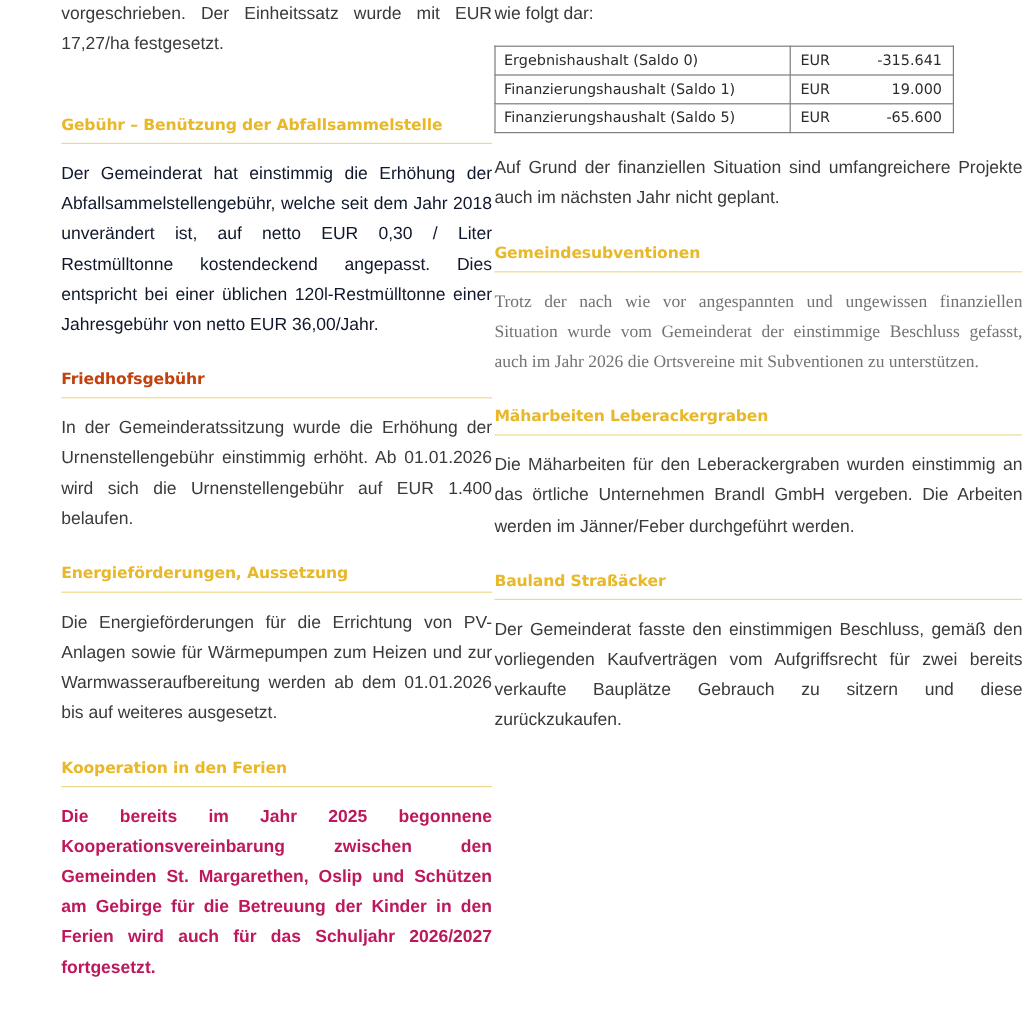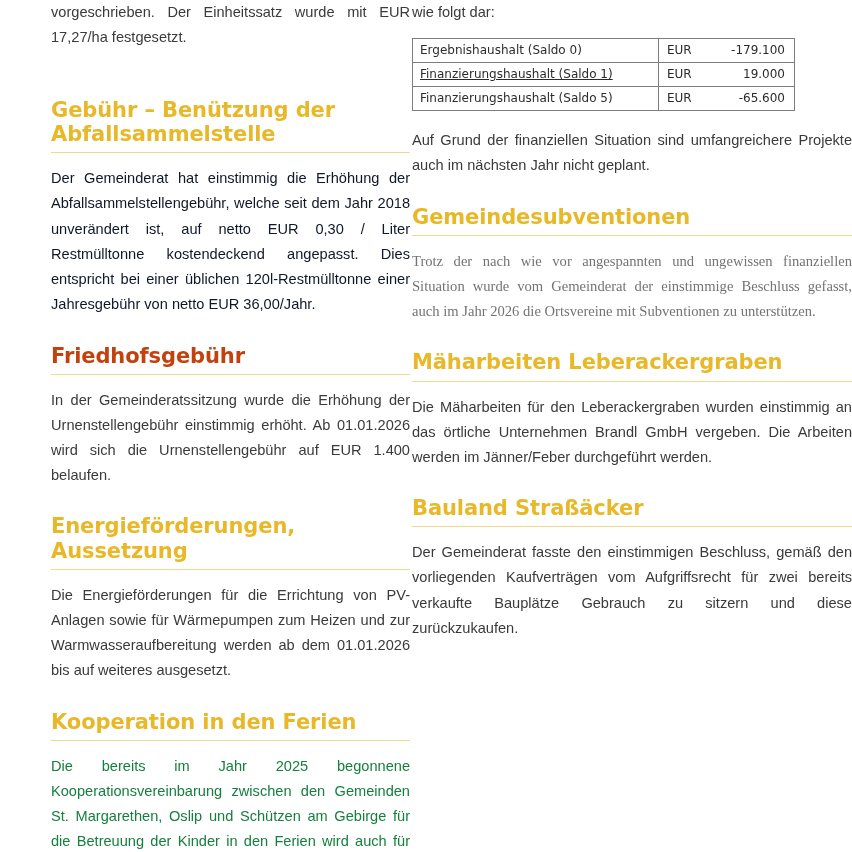"-179.100" span.amt-val { text: -179.100 -> -315.641 }
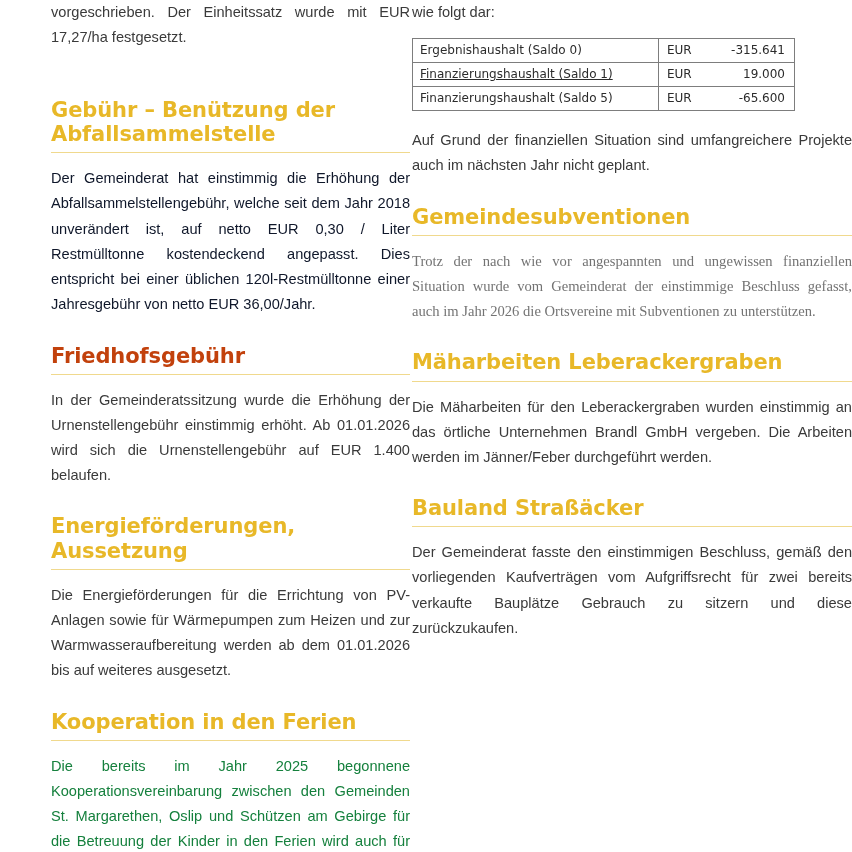"Finanzierungshaushalt (Saldo 1)" td.label { text-decoration: underline -> none }
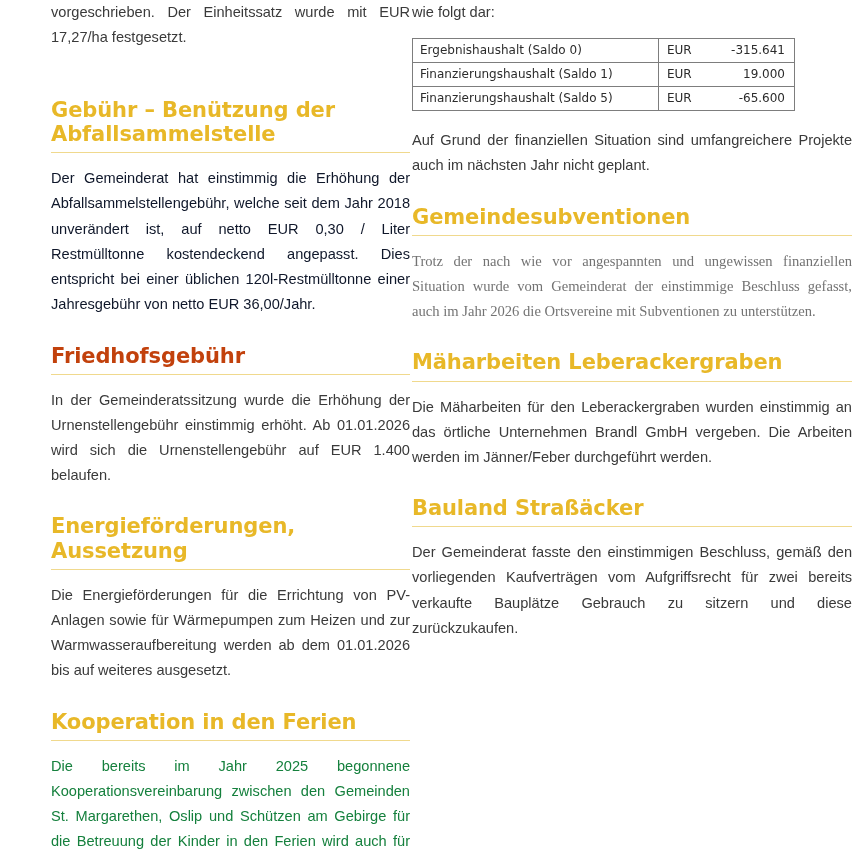"Gebühr – Benützung der" .heading { font-size: 21px -> 13px }
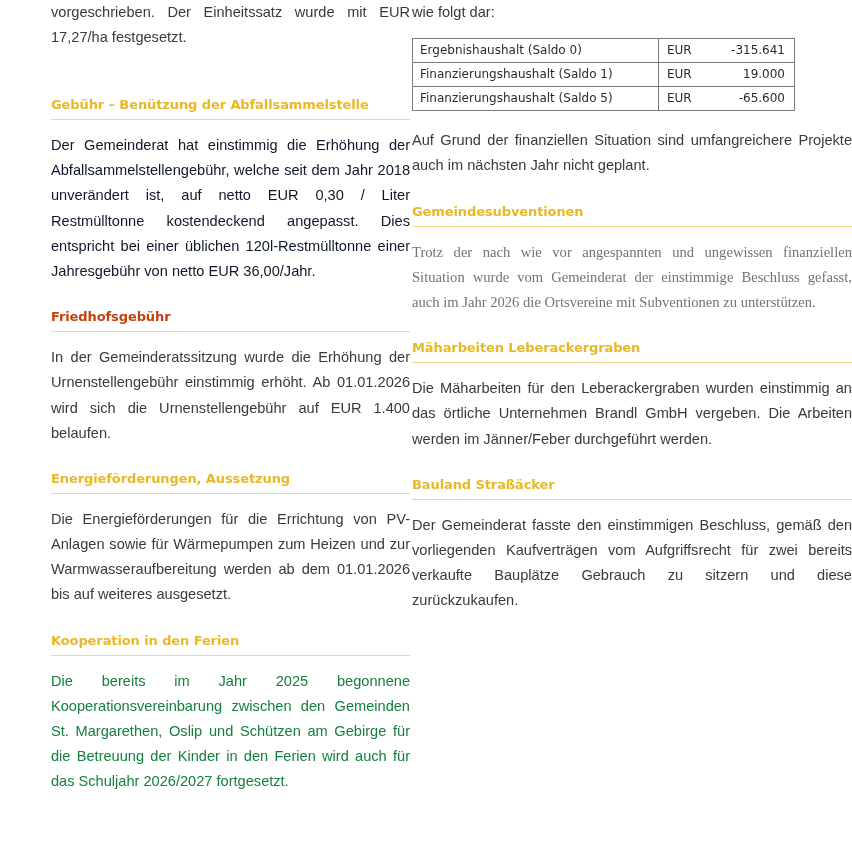"Die bereits im Jahr 2025" p.body { color: #15803d -> #be185d; font-weight: none -> bold }
